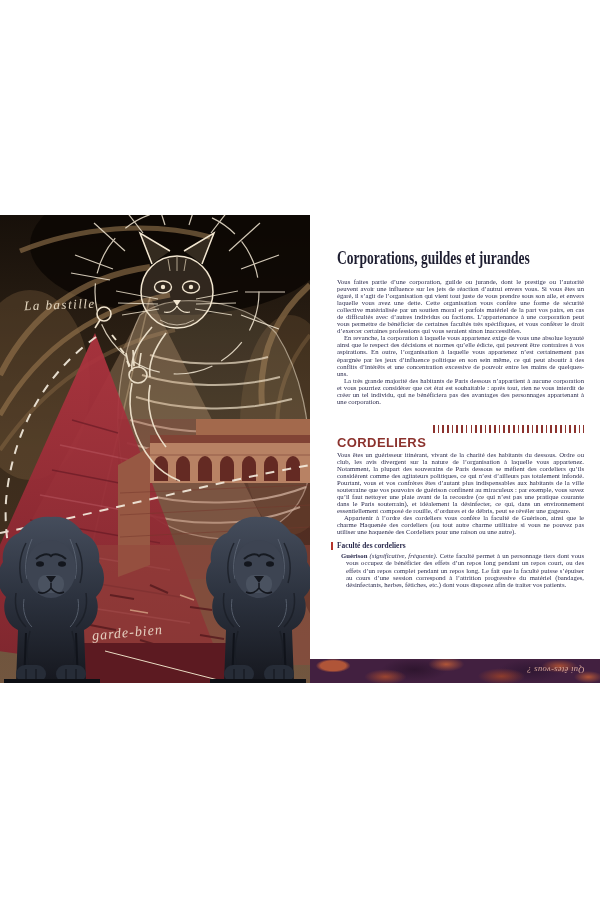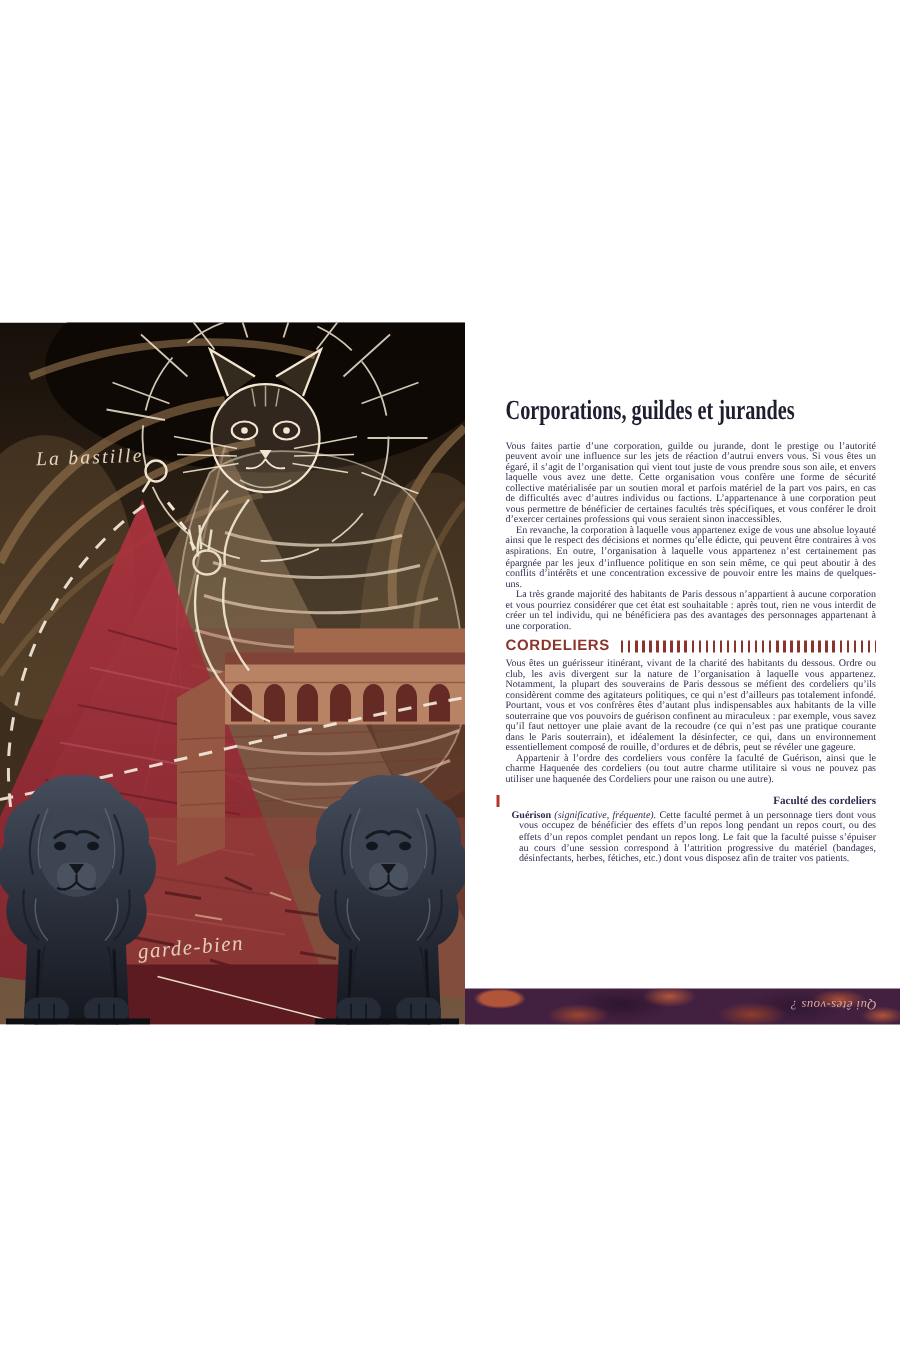"Corporations, guildes et jurandes" .column { top: 264px -> 248px }
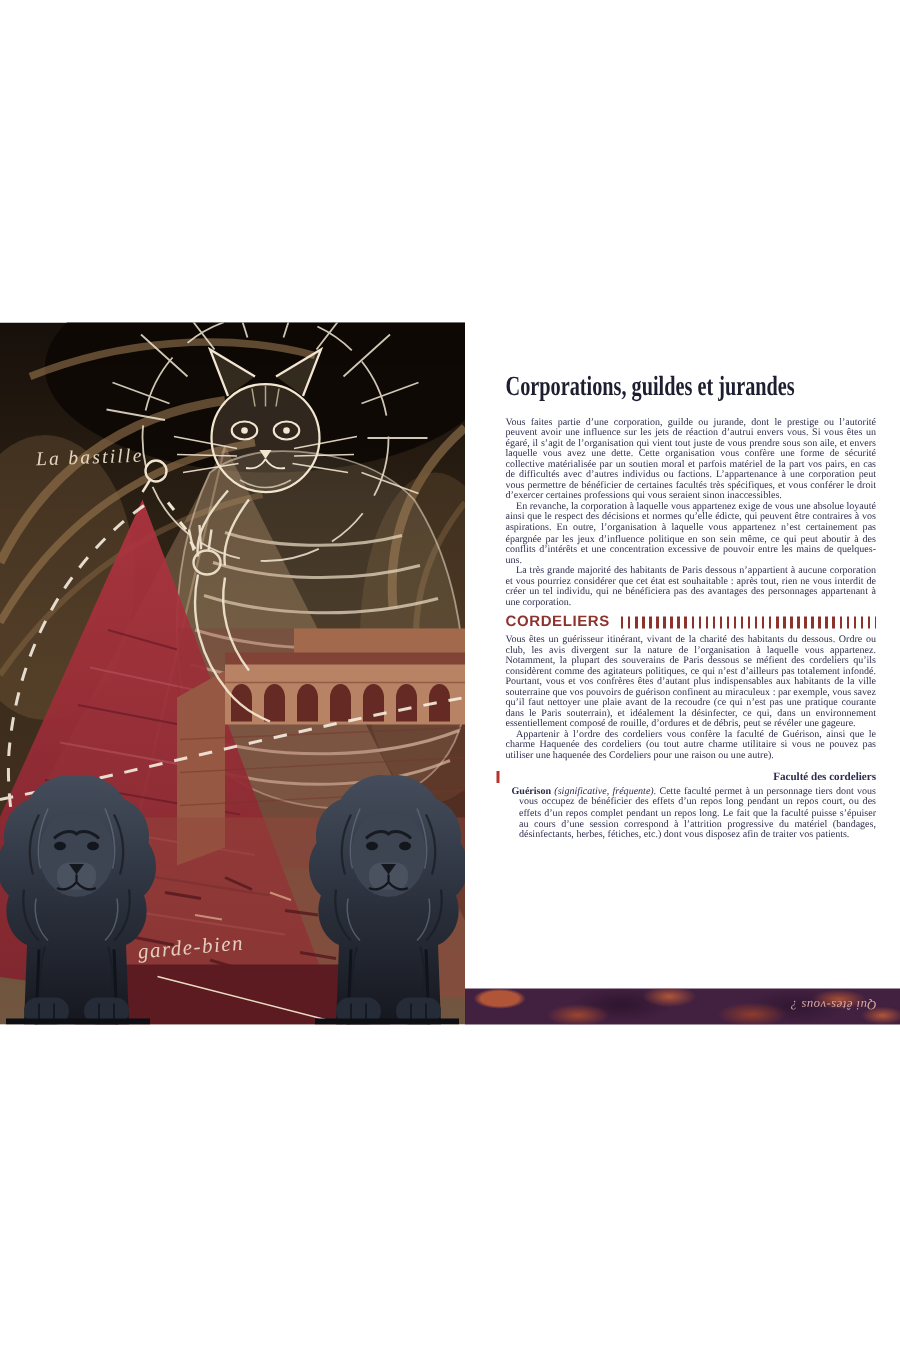"CORDELIERS" .section-label { font-size: 10px -> 13px; margin-top: none -> 28px }
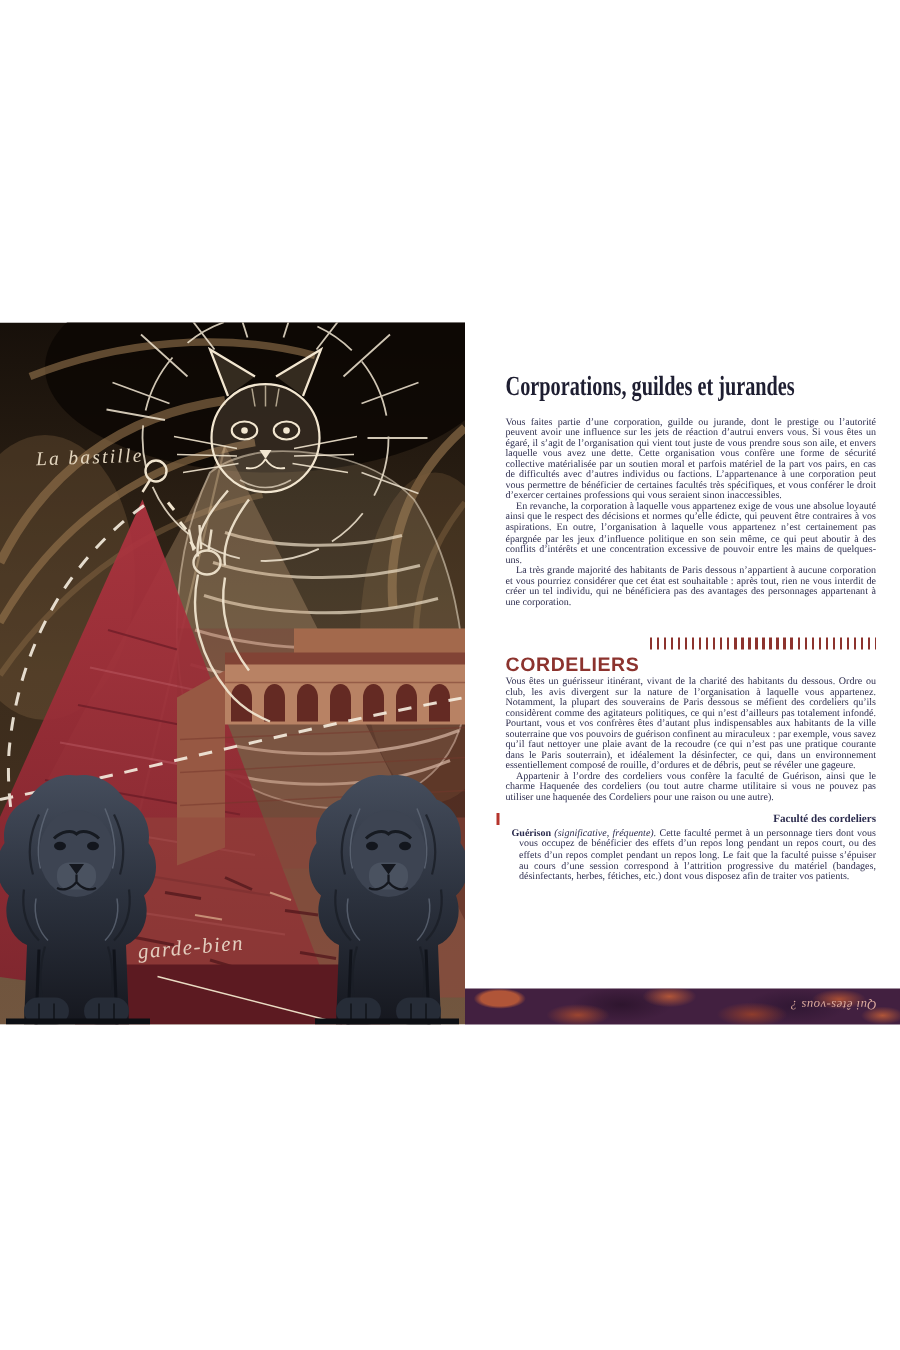"Faculté des cordeliers" .subhead { text-align: right -> none }
